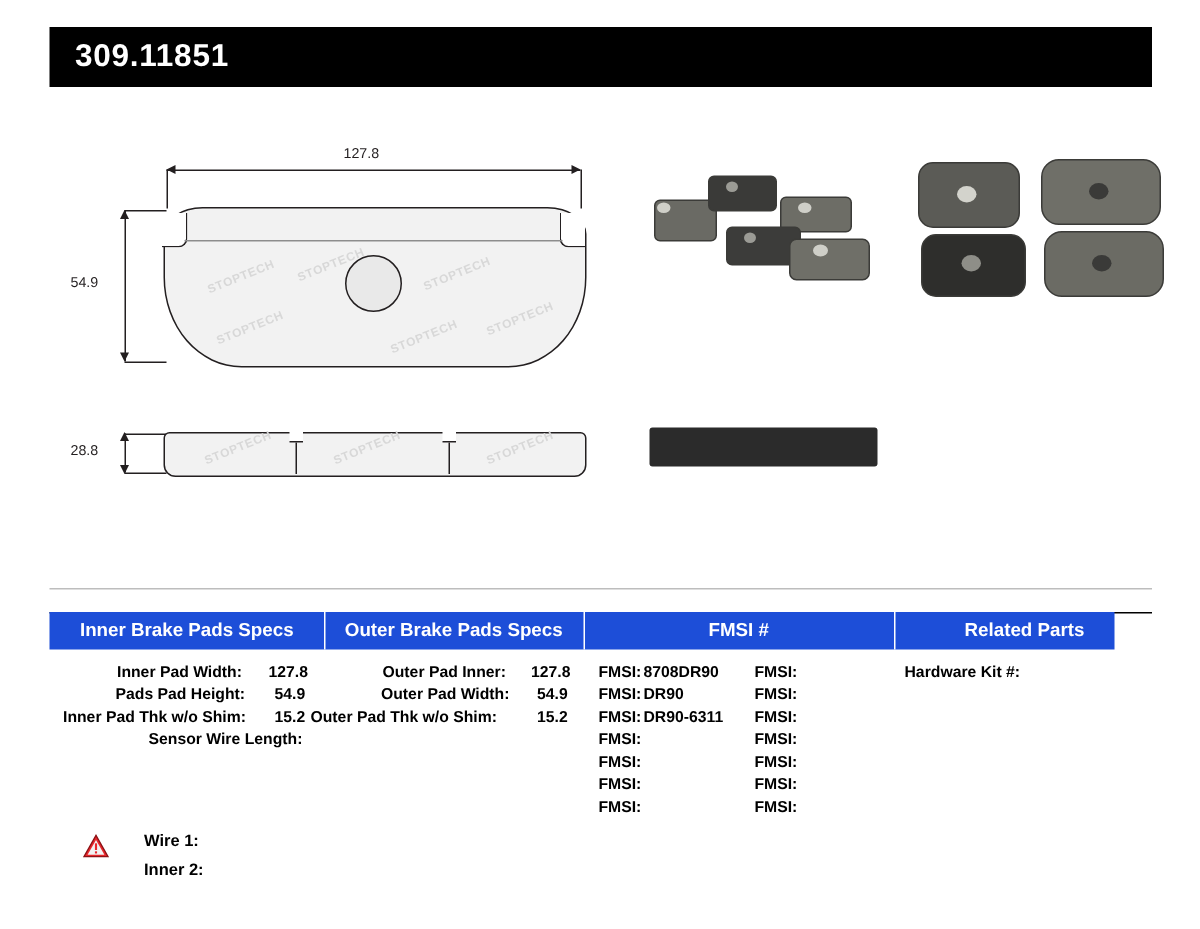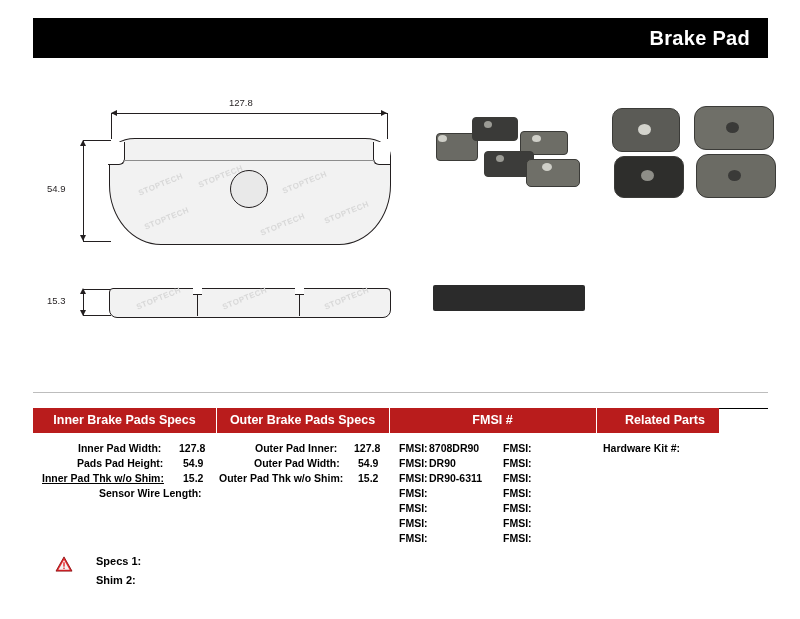"309.11851" div.partno { html: none -> <div>309.11851</div> }
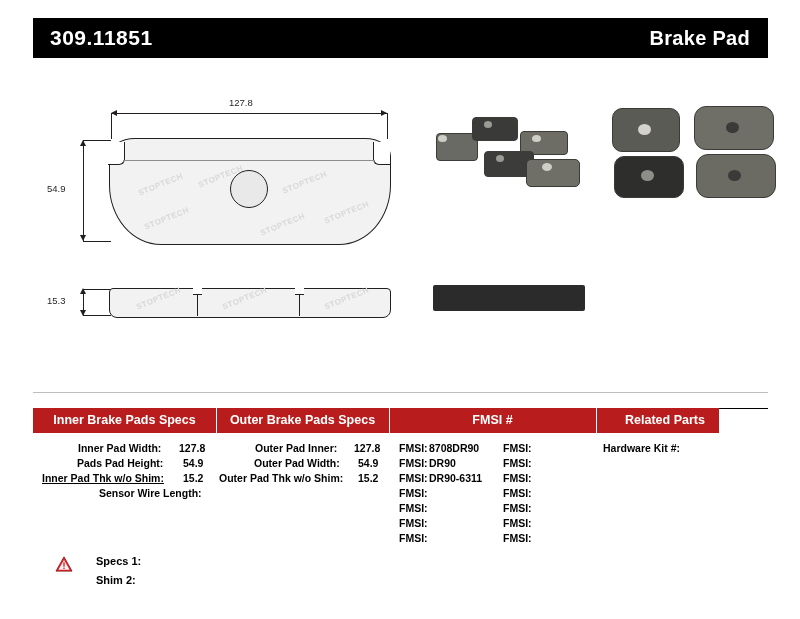"Brake Pad" div.title { html: <div>Brake Pad</div> -> none }
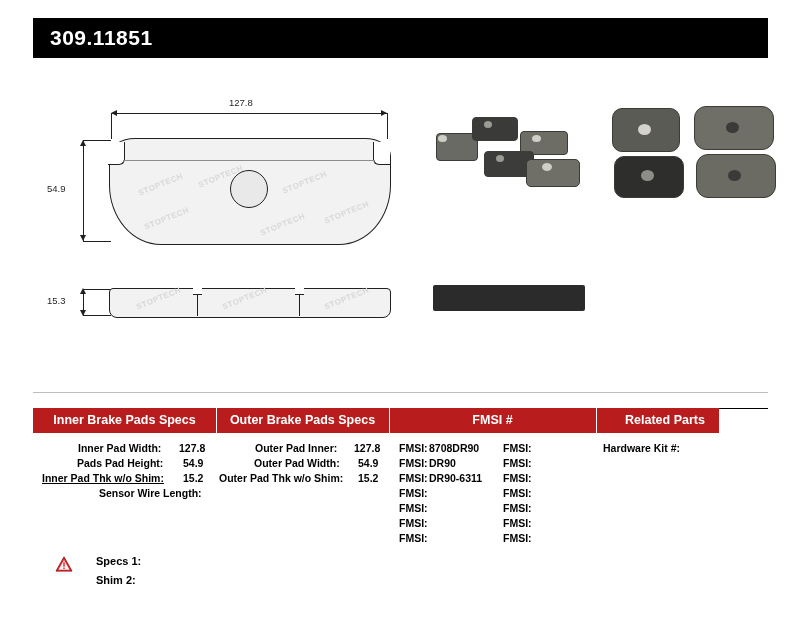"15.3" div.dimtext { text: 15.3 -> 28.8 }
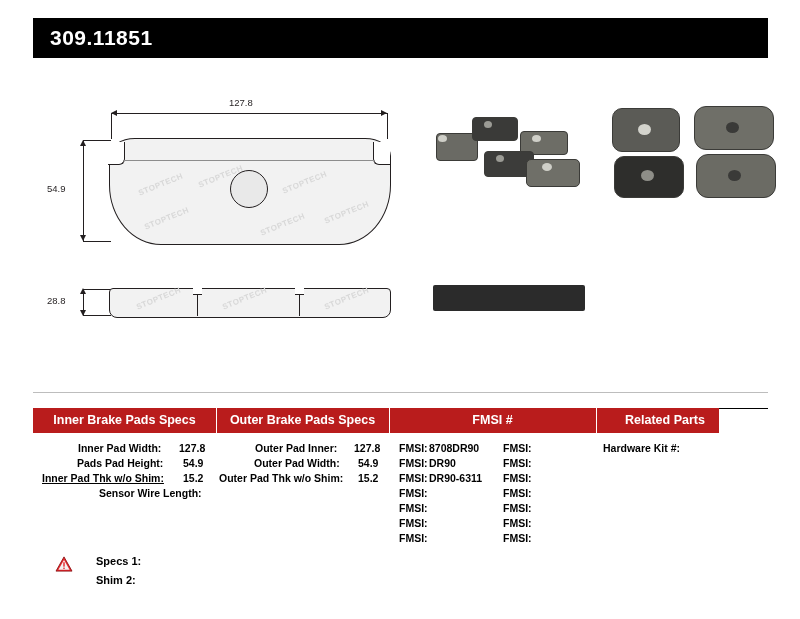"Inner Brake Pads Specs" .thead { background: #b91c1c -> #1d4ed8; padding-left: none -> 24px }
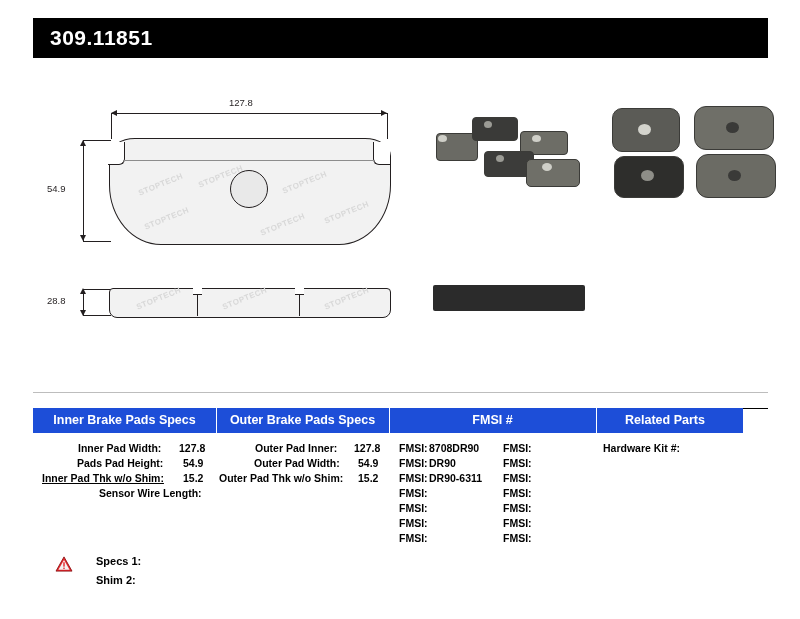"Related Parts" div.cell { left: 546px -> 564px }
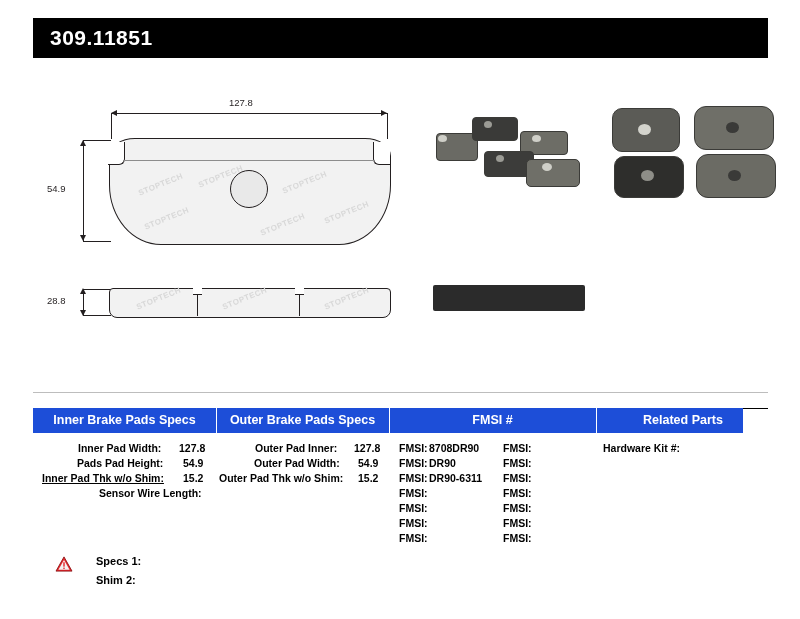"Inner Pad Thk w/o Shim:" div.rowtext { text-decoration: underline -> none }
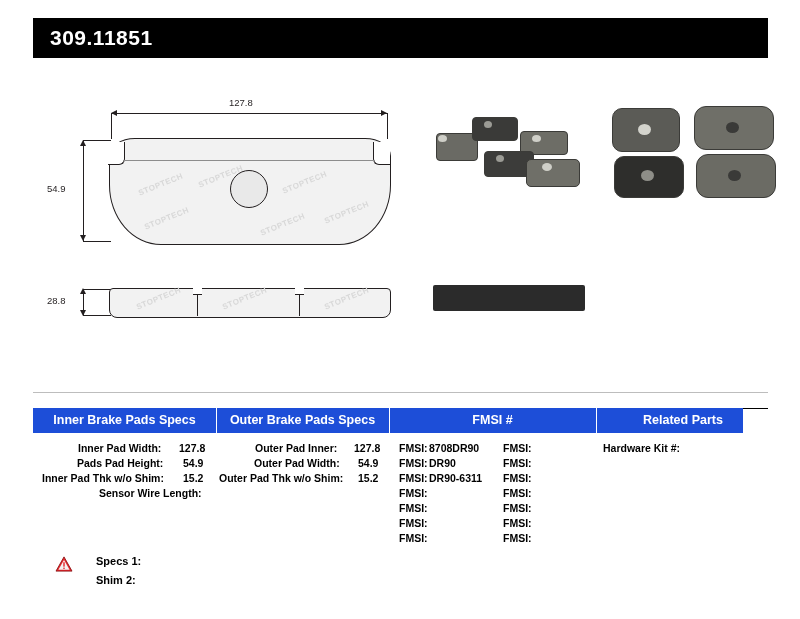"Outer Pad Thk w/o Shim:" div.rowtext { left: 186px -> 174px }
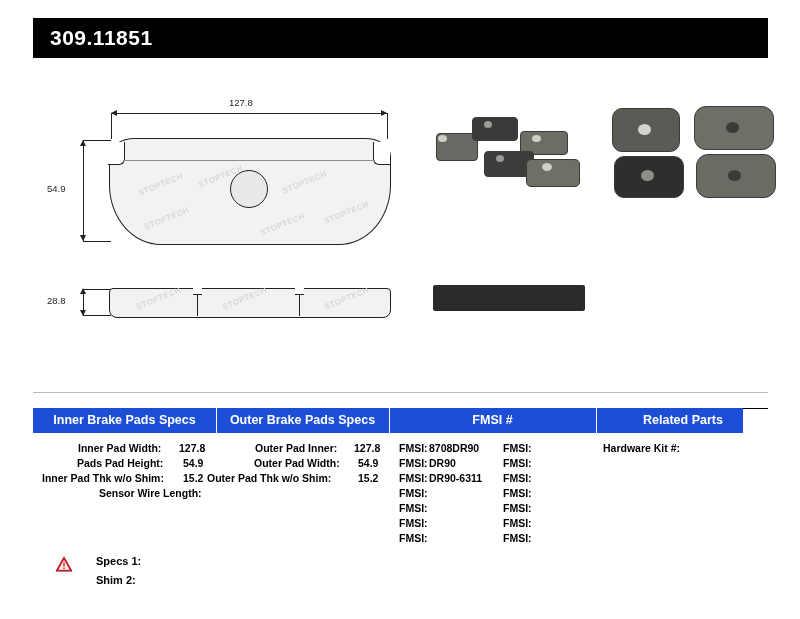"Specs 1:" div.note { text: Specs -> Wire }
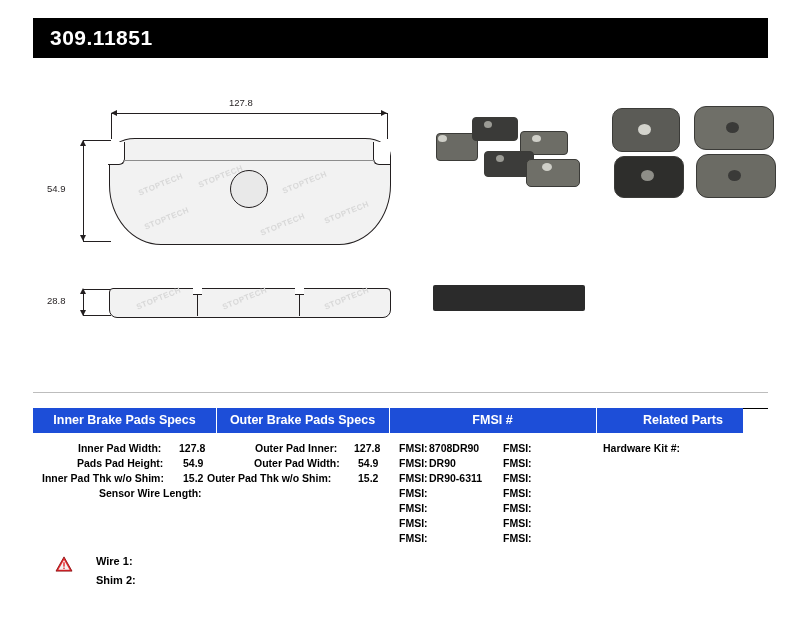"Shim 2:" div.note { text: Shim -> Inner }
